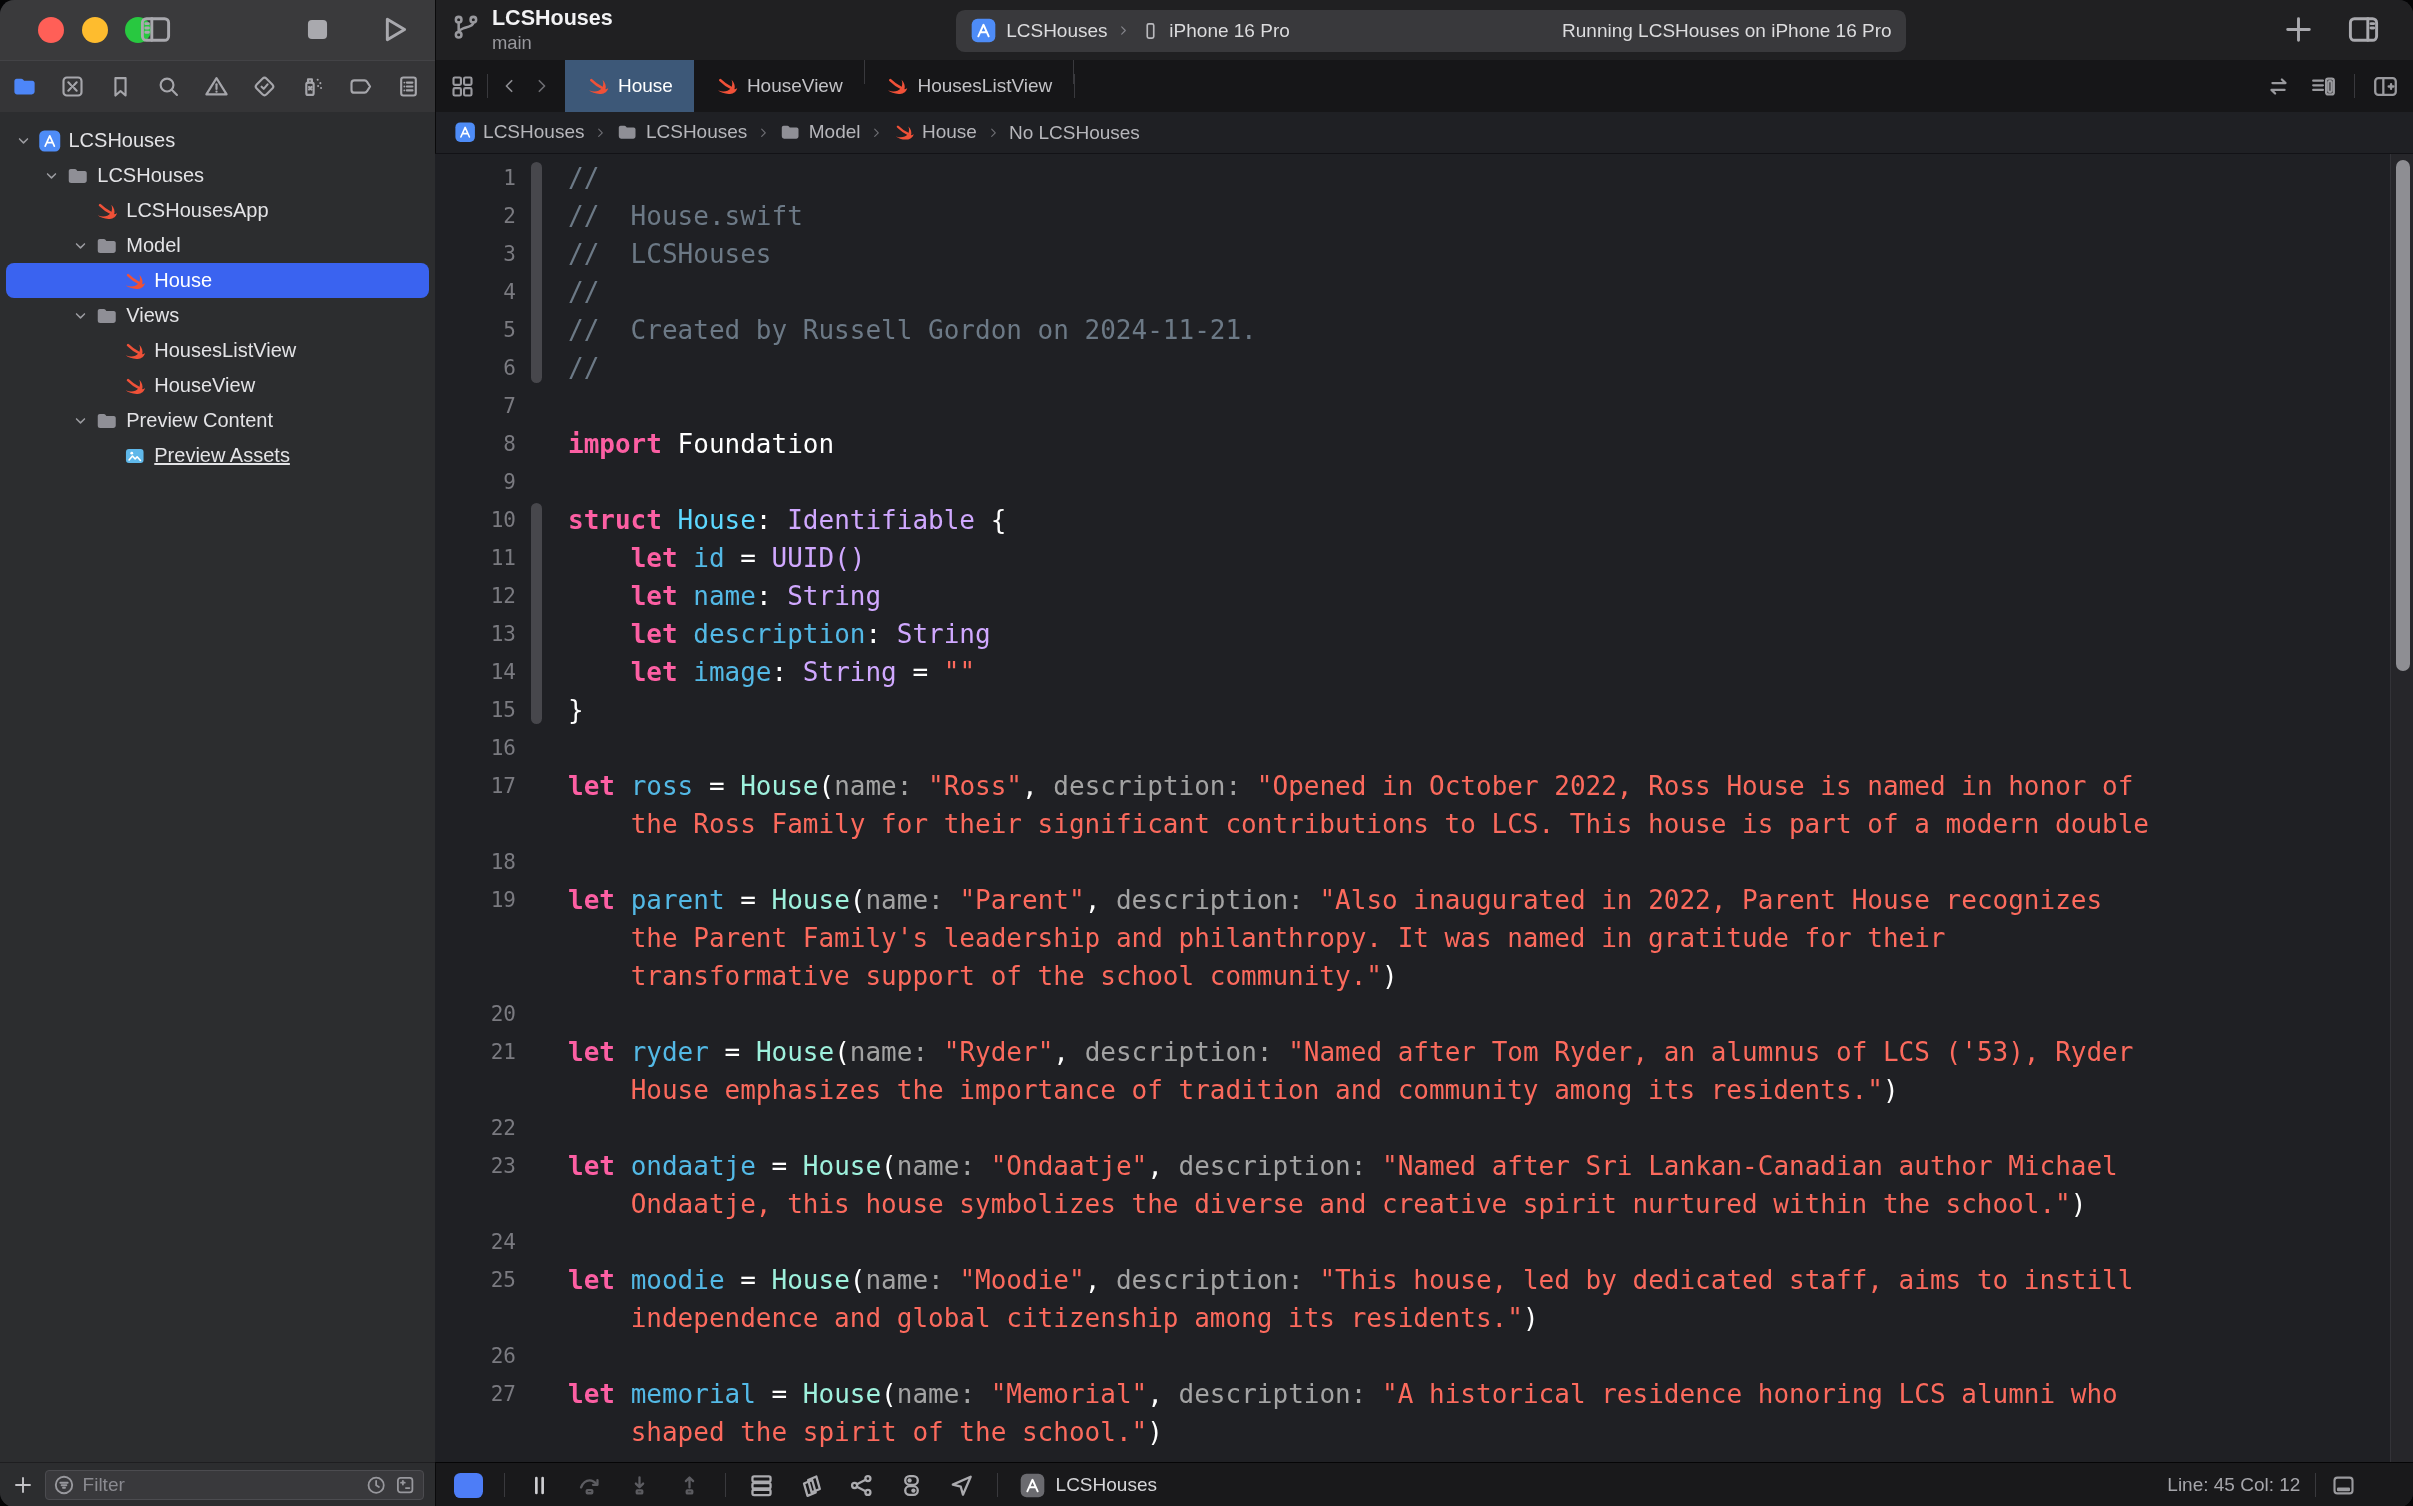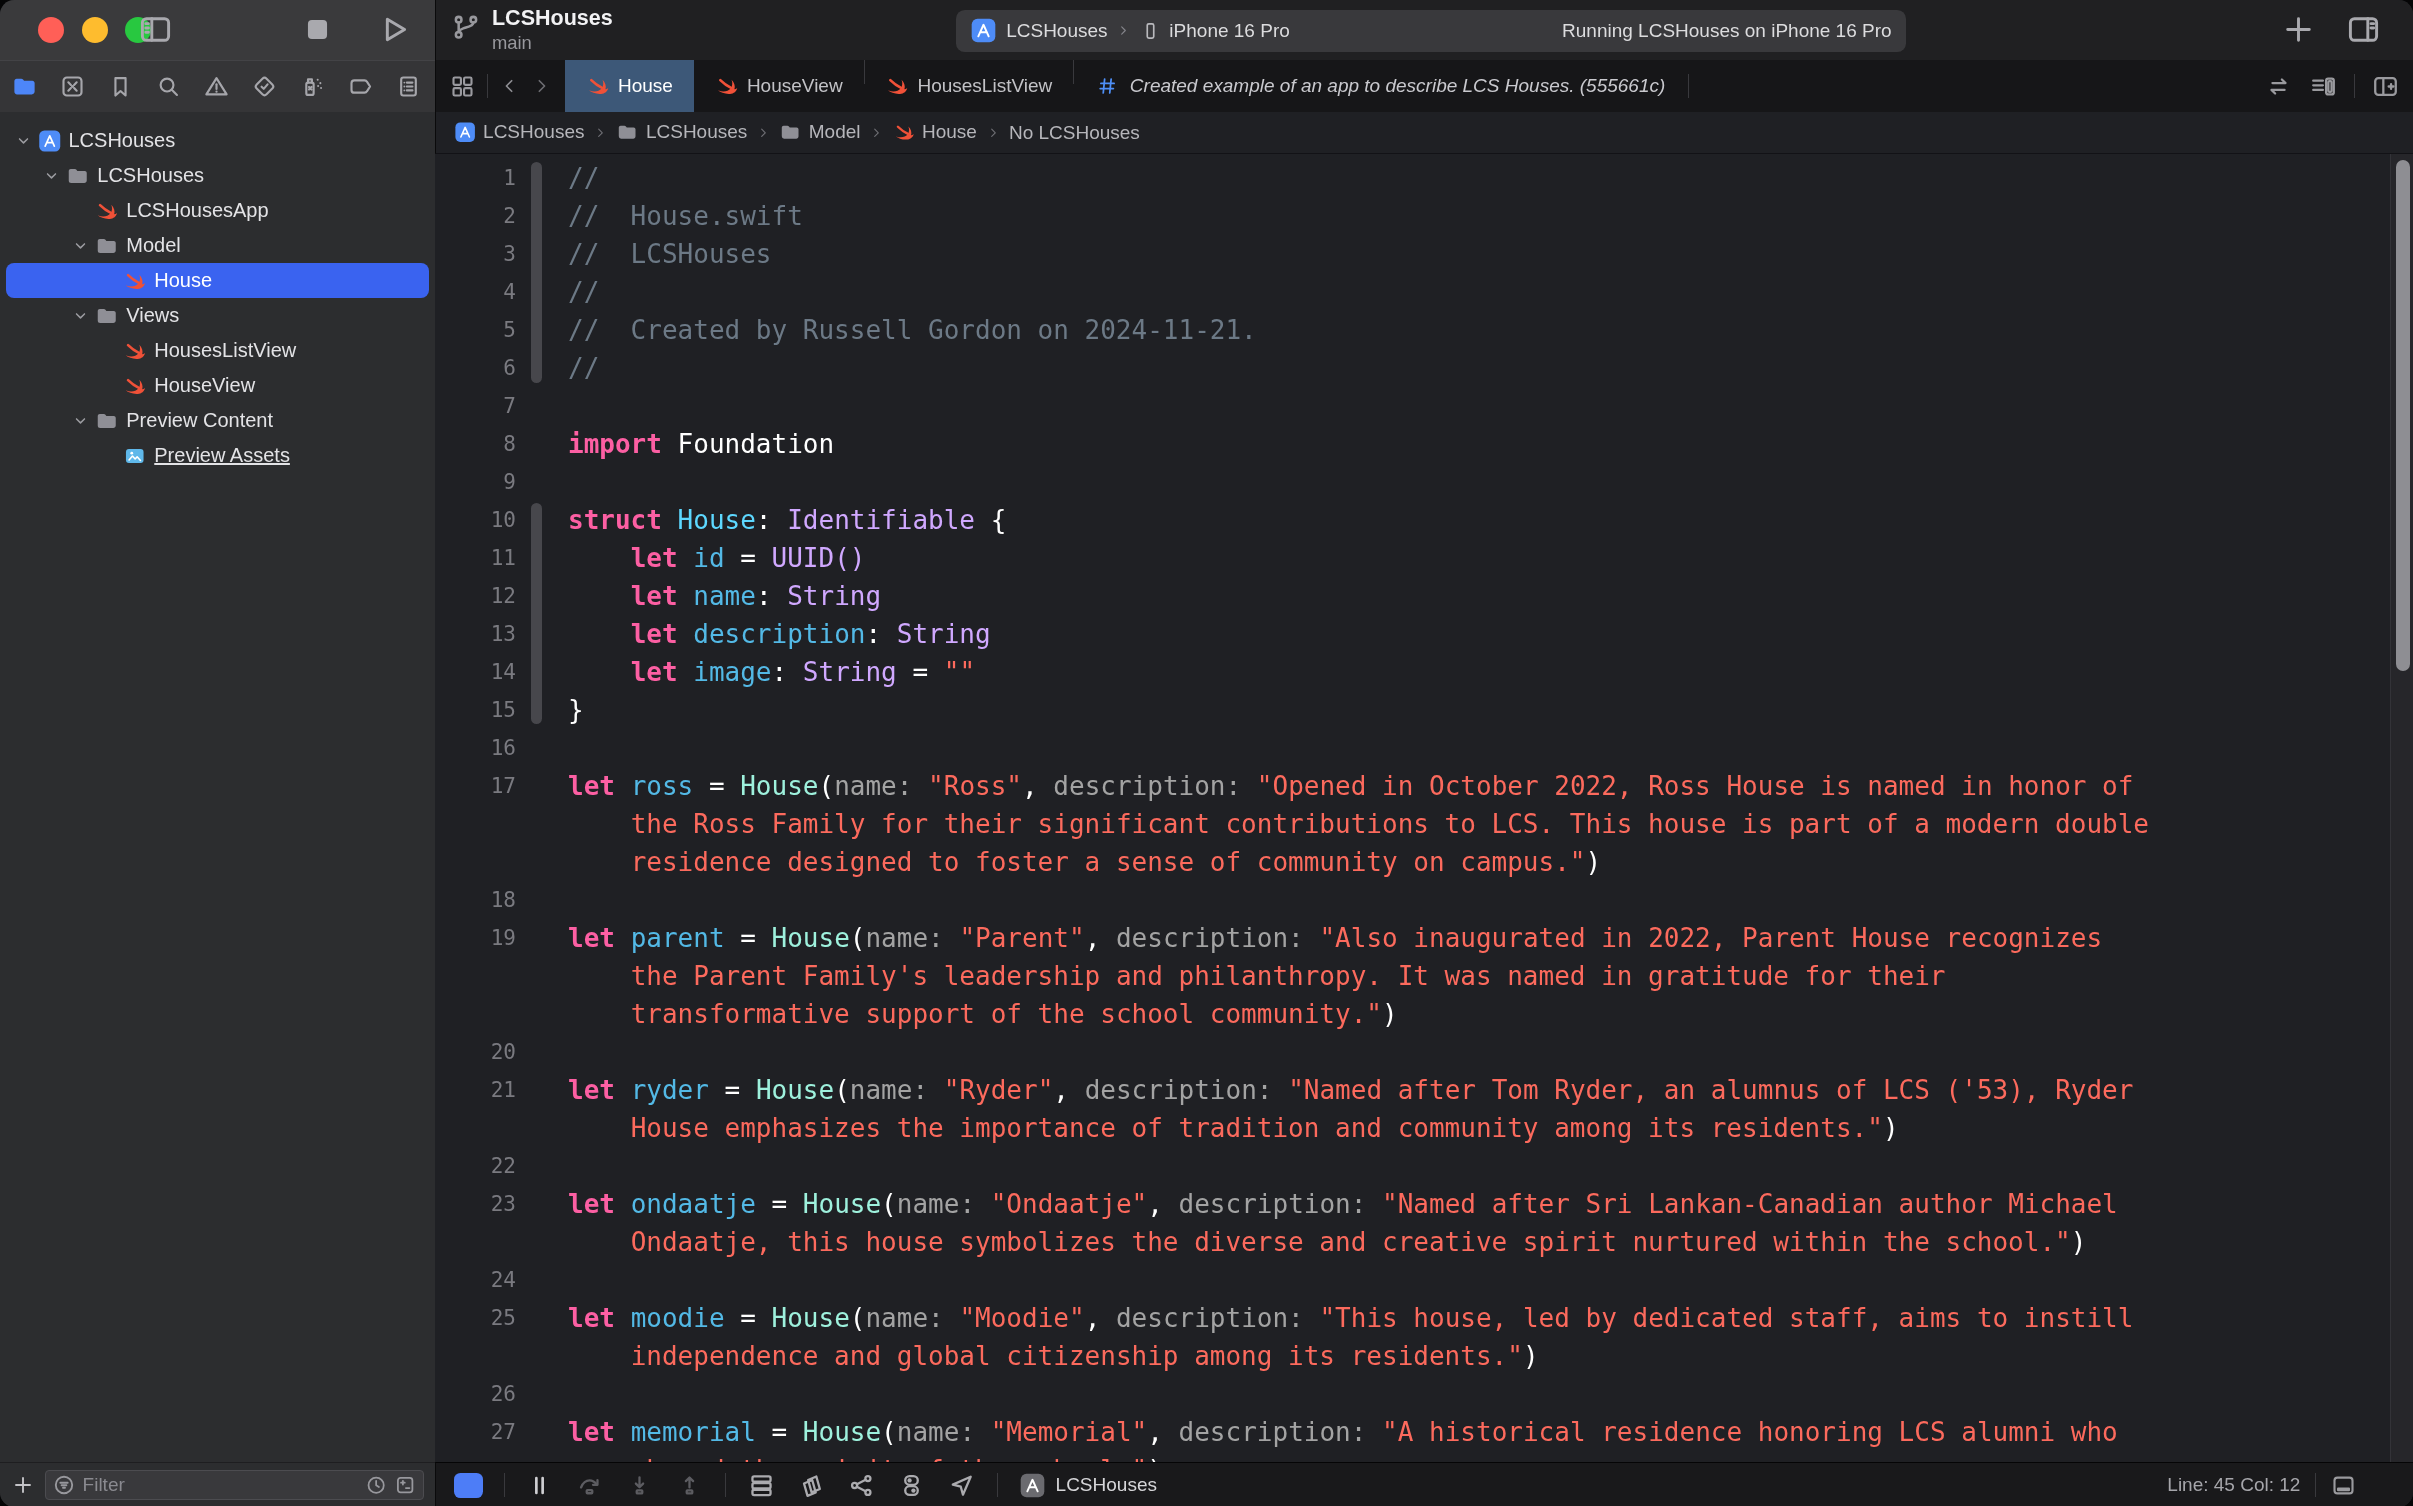"Created example of an app" div { html: <div> <span> <svg> <path></path> </svg> </span> <span>Created example of an app to describe LCS Houses. (555661c)</span> </div> -> none }
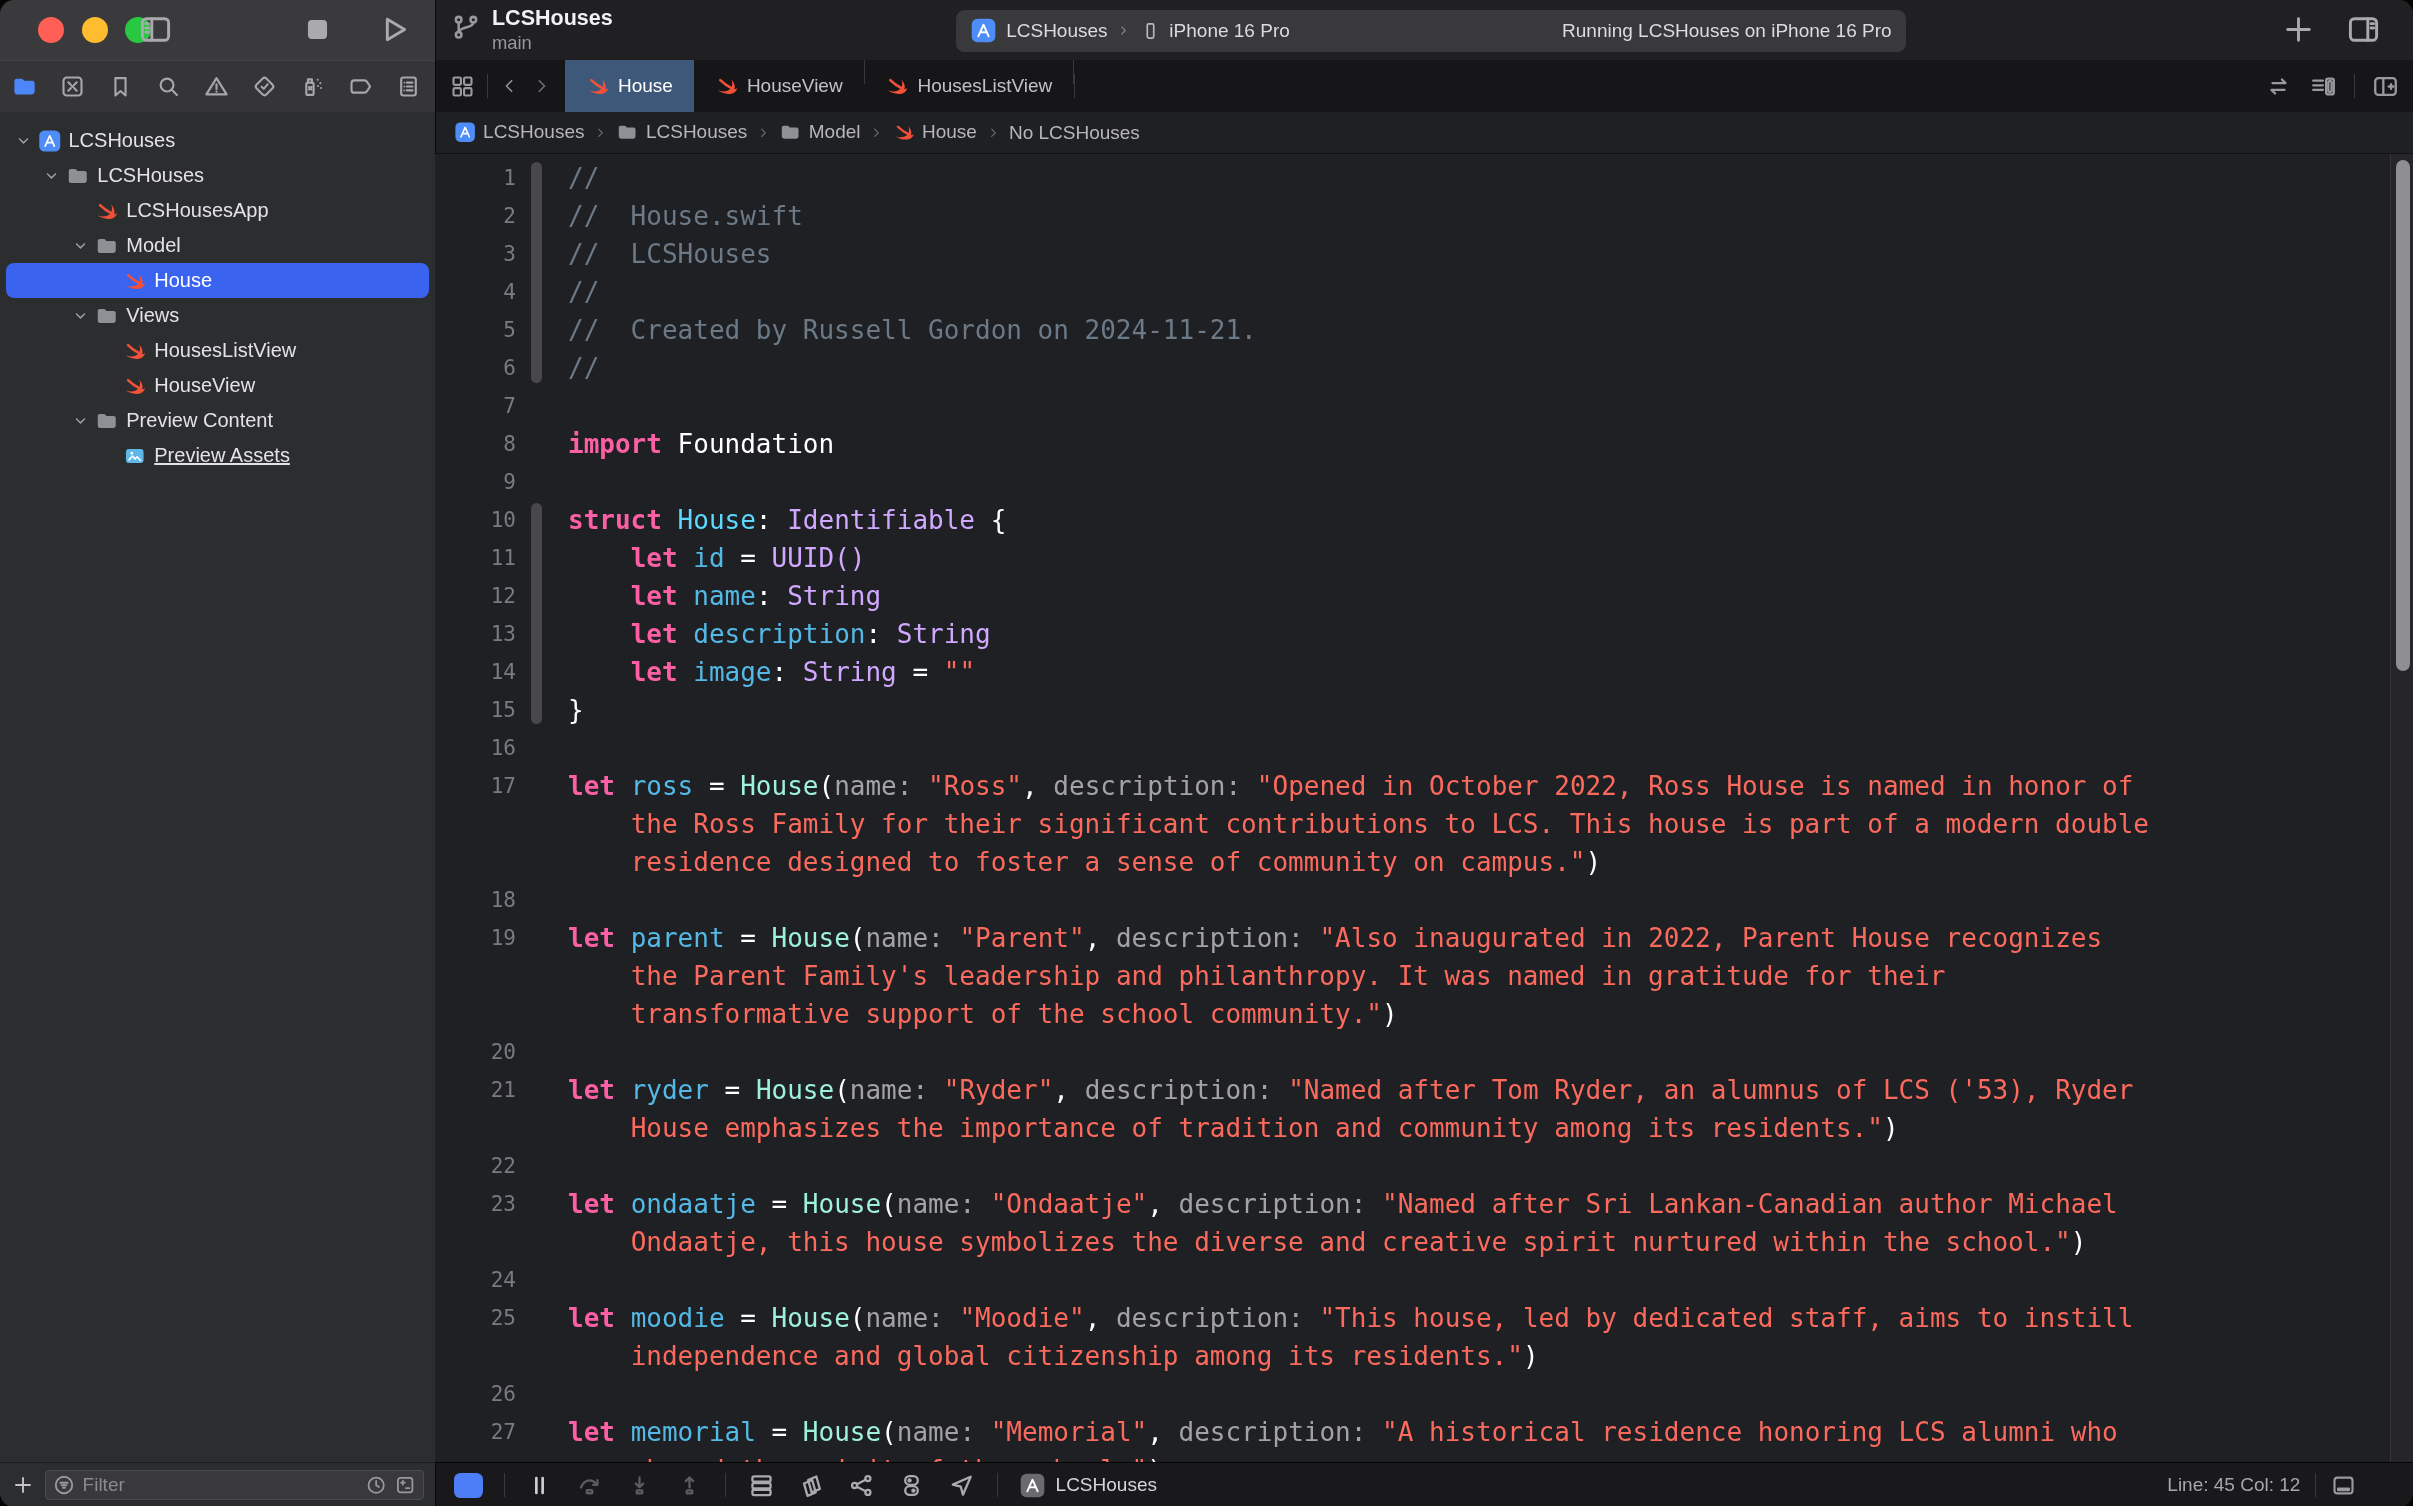"residence designed to foster a" div.crow { html: <div> <span></span> <span></span> <span><span> </span><span>residence designed to foster a sense of community on campus."</span><span>)</span></span> </div> -> none }
